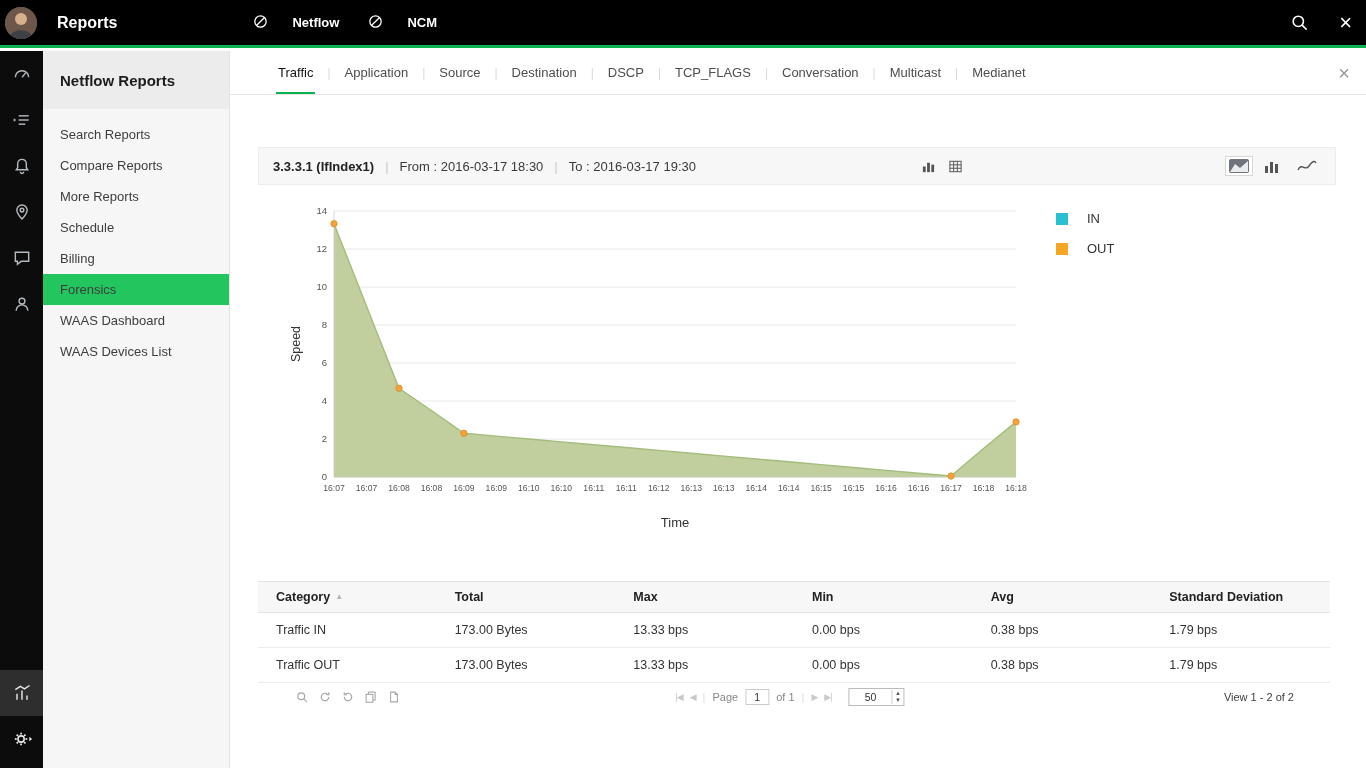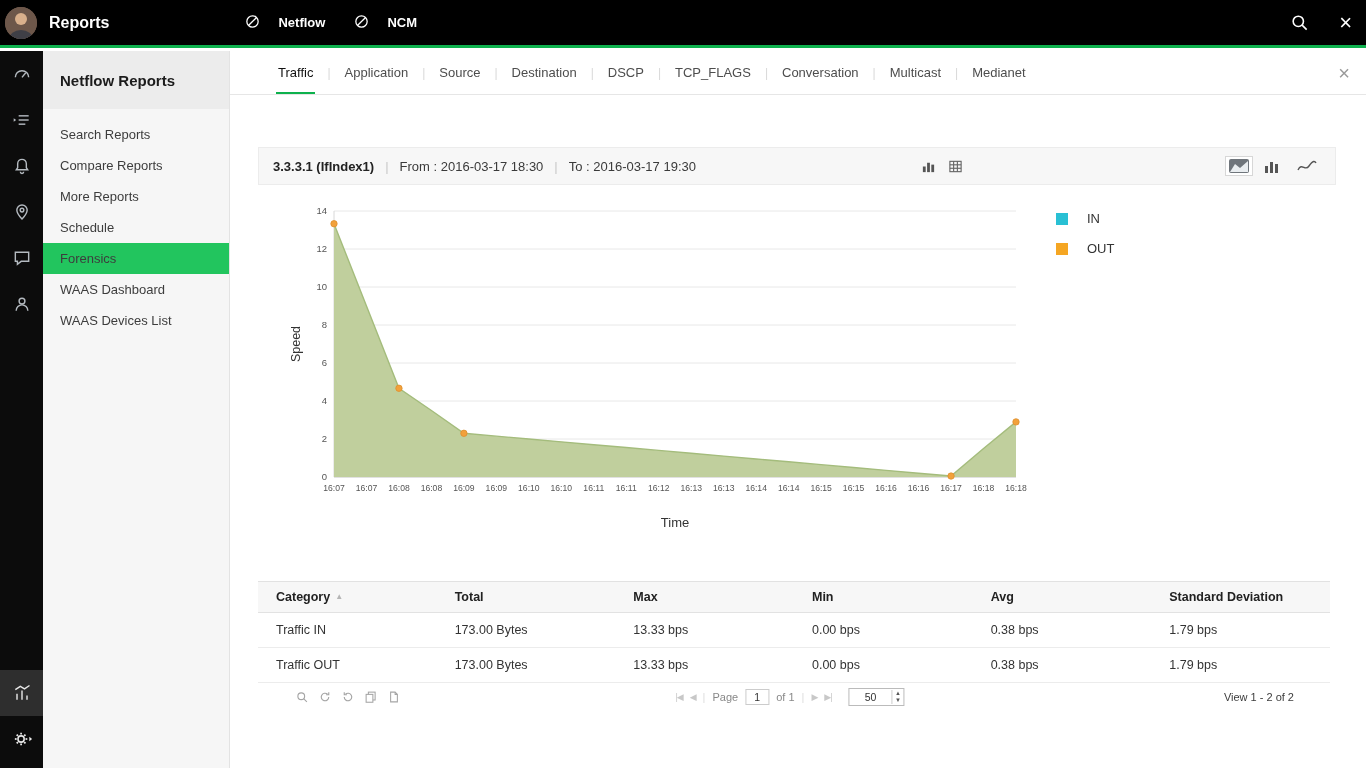"Reports" .tb-title { margin-left: 12px -> 20px }
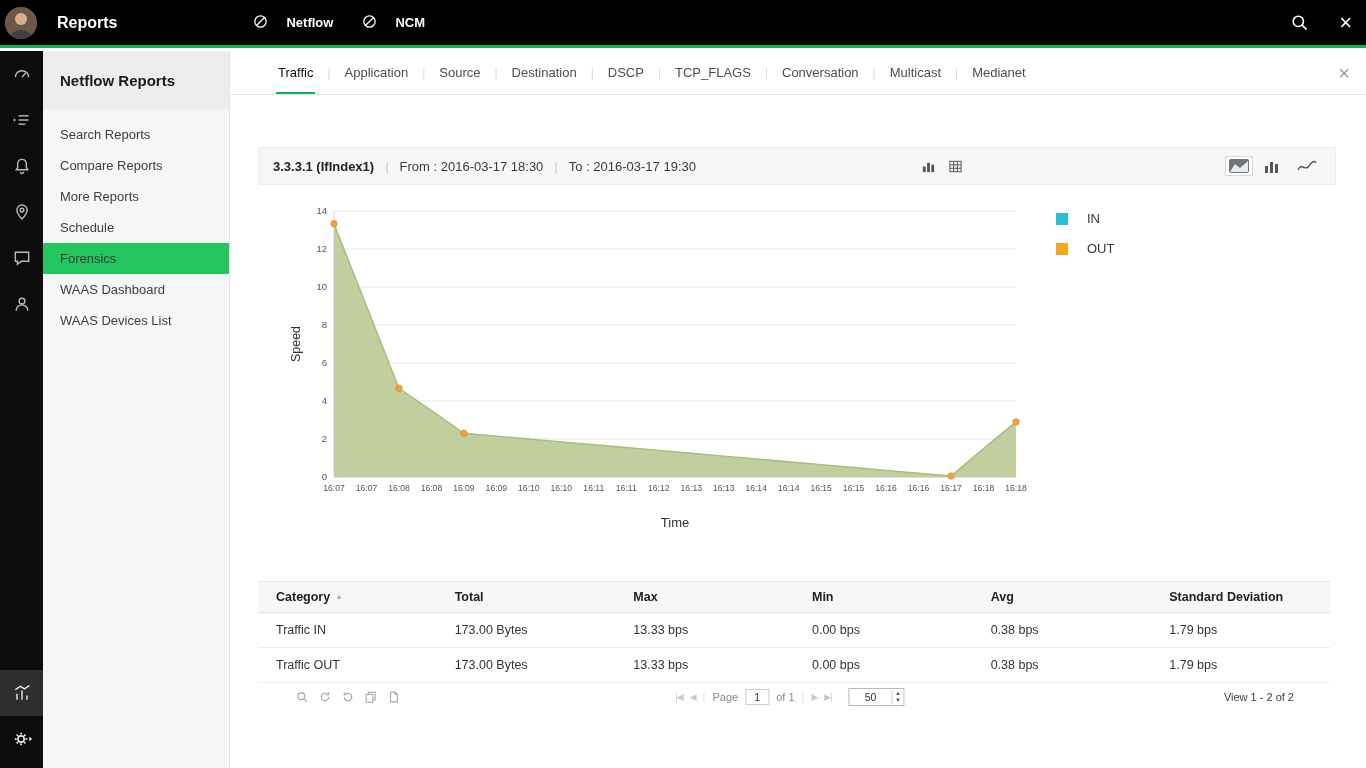"Netflow" .tb-nav-item { gap: 17px -> 23px }
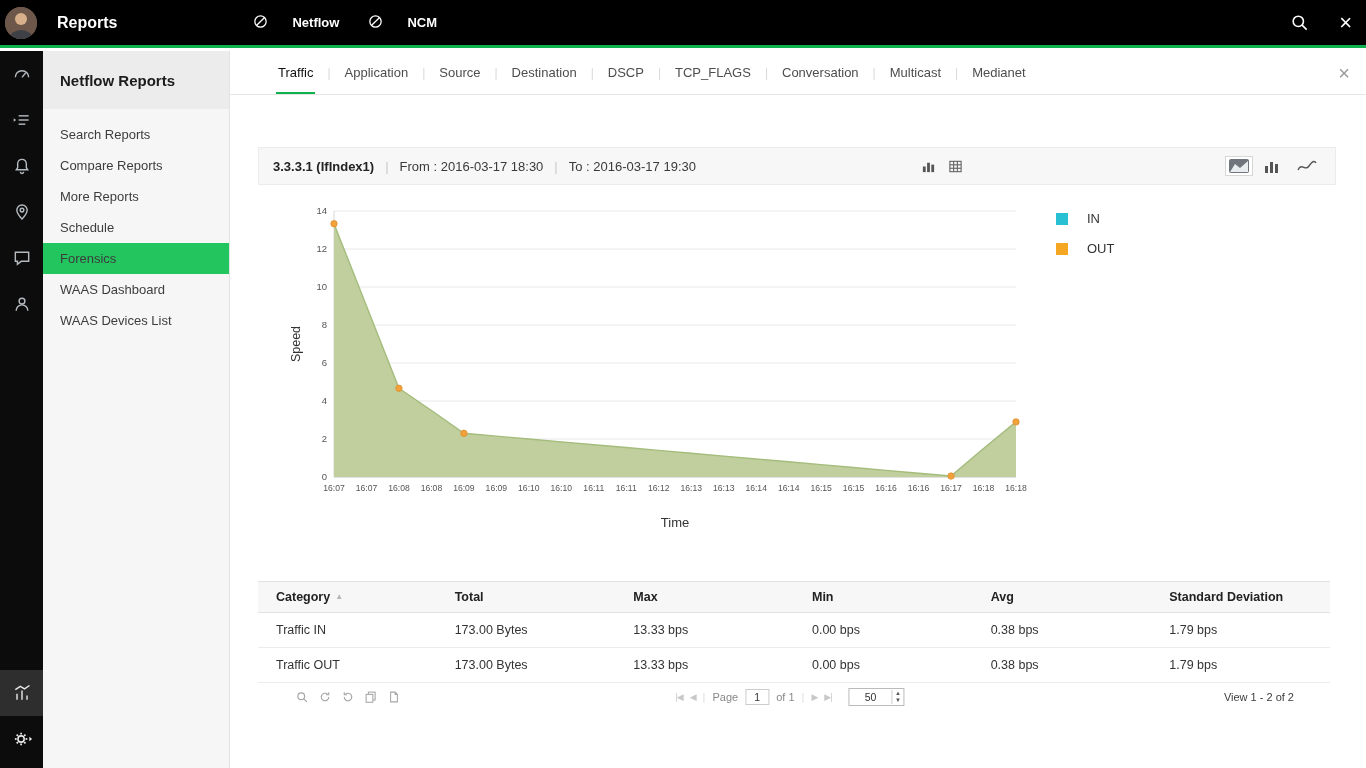"Billing" div.sitem { html: none -> <div>Billing</div> }
